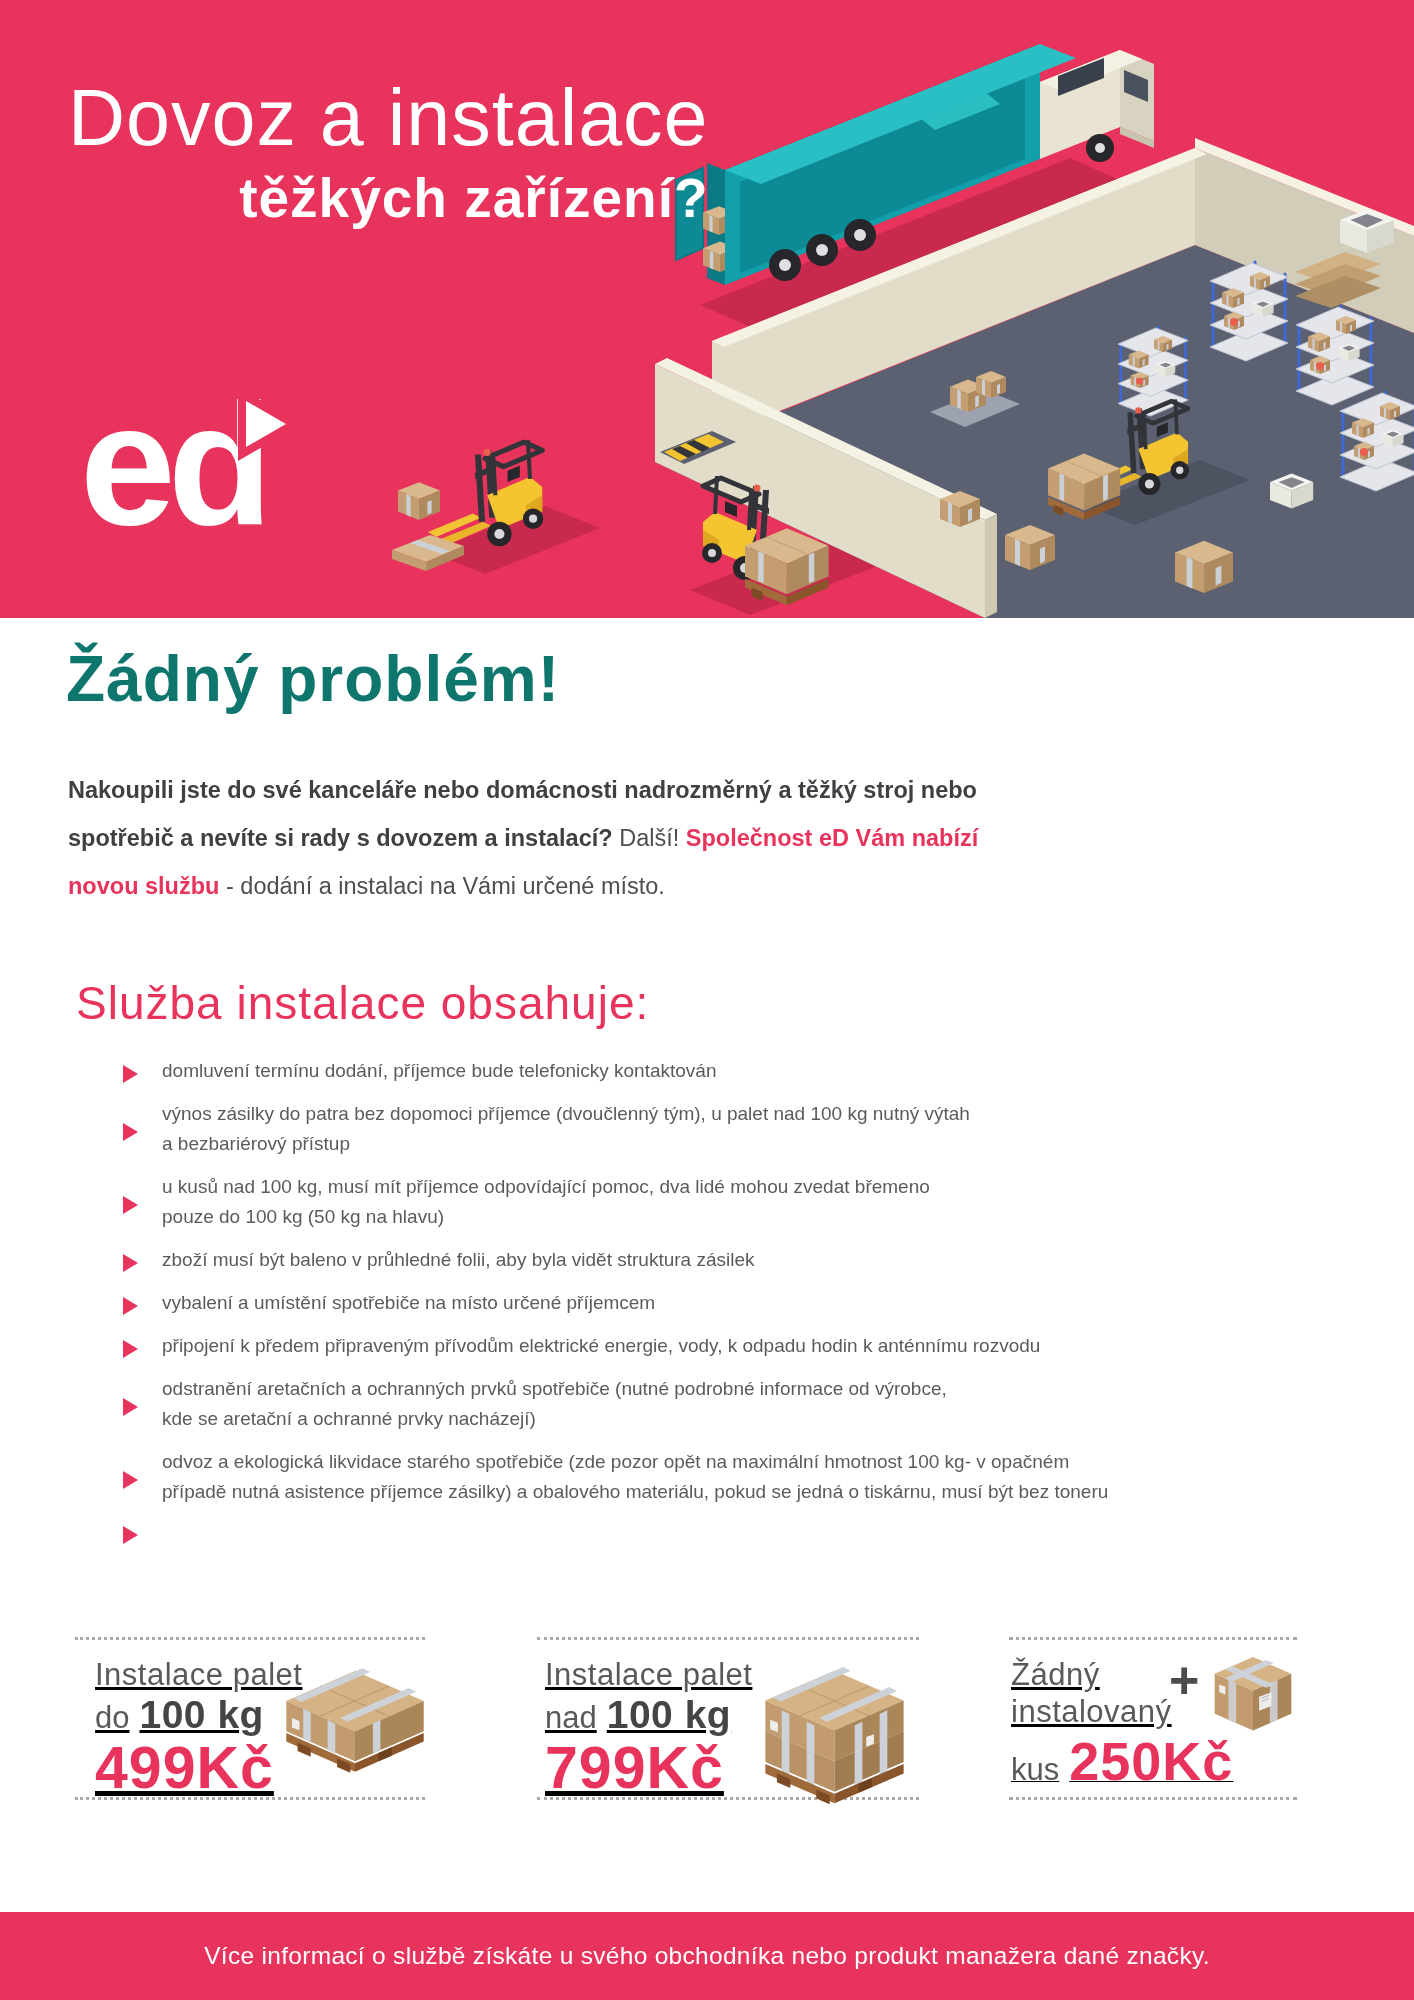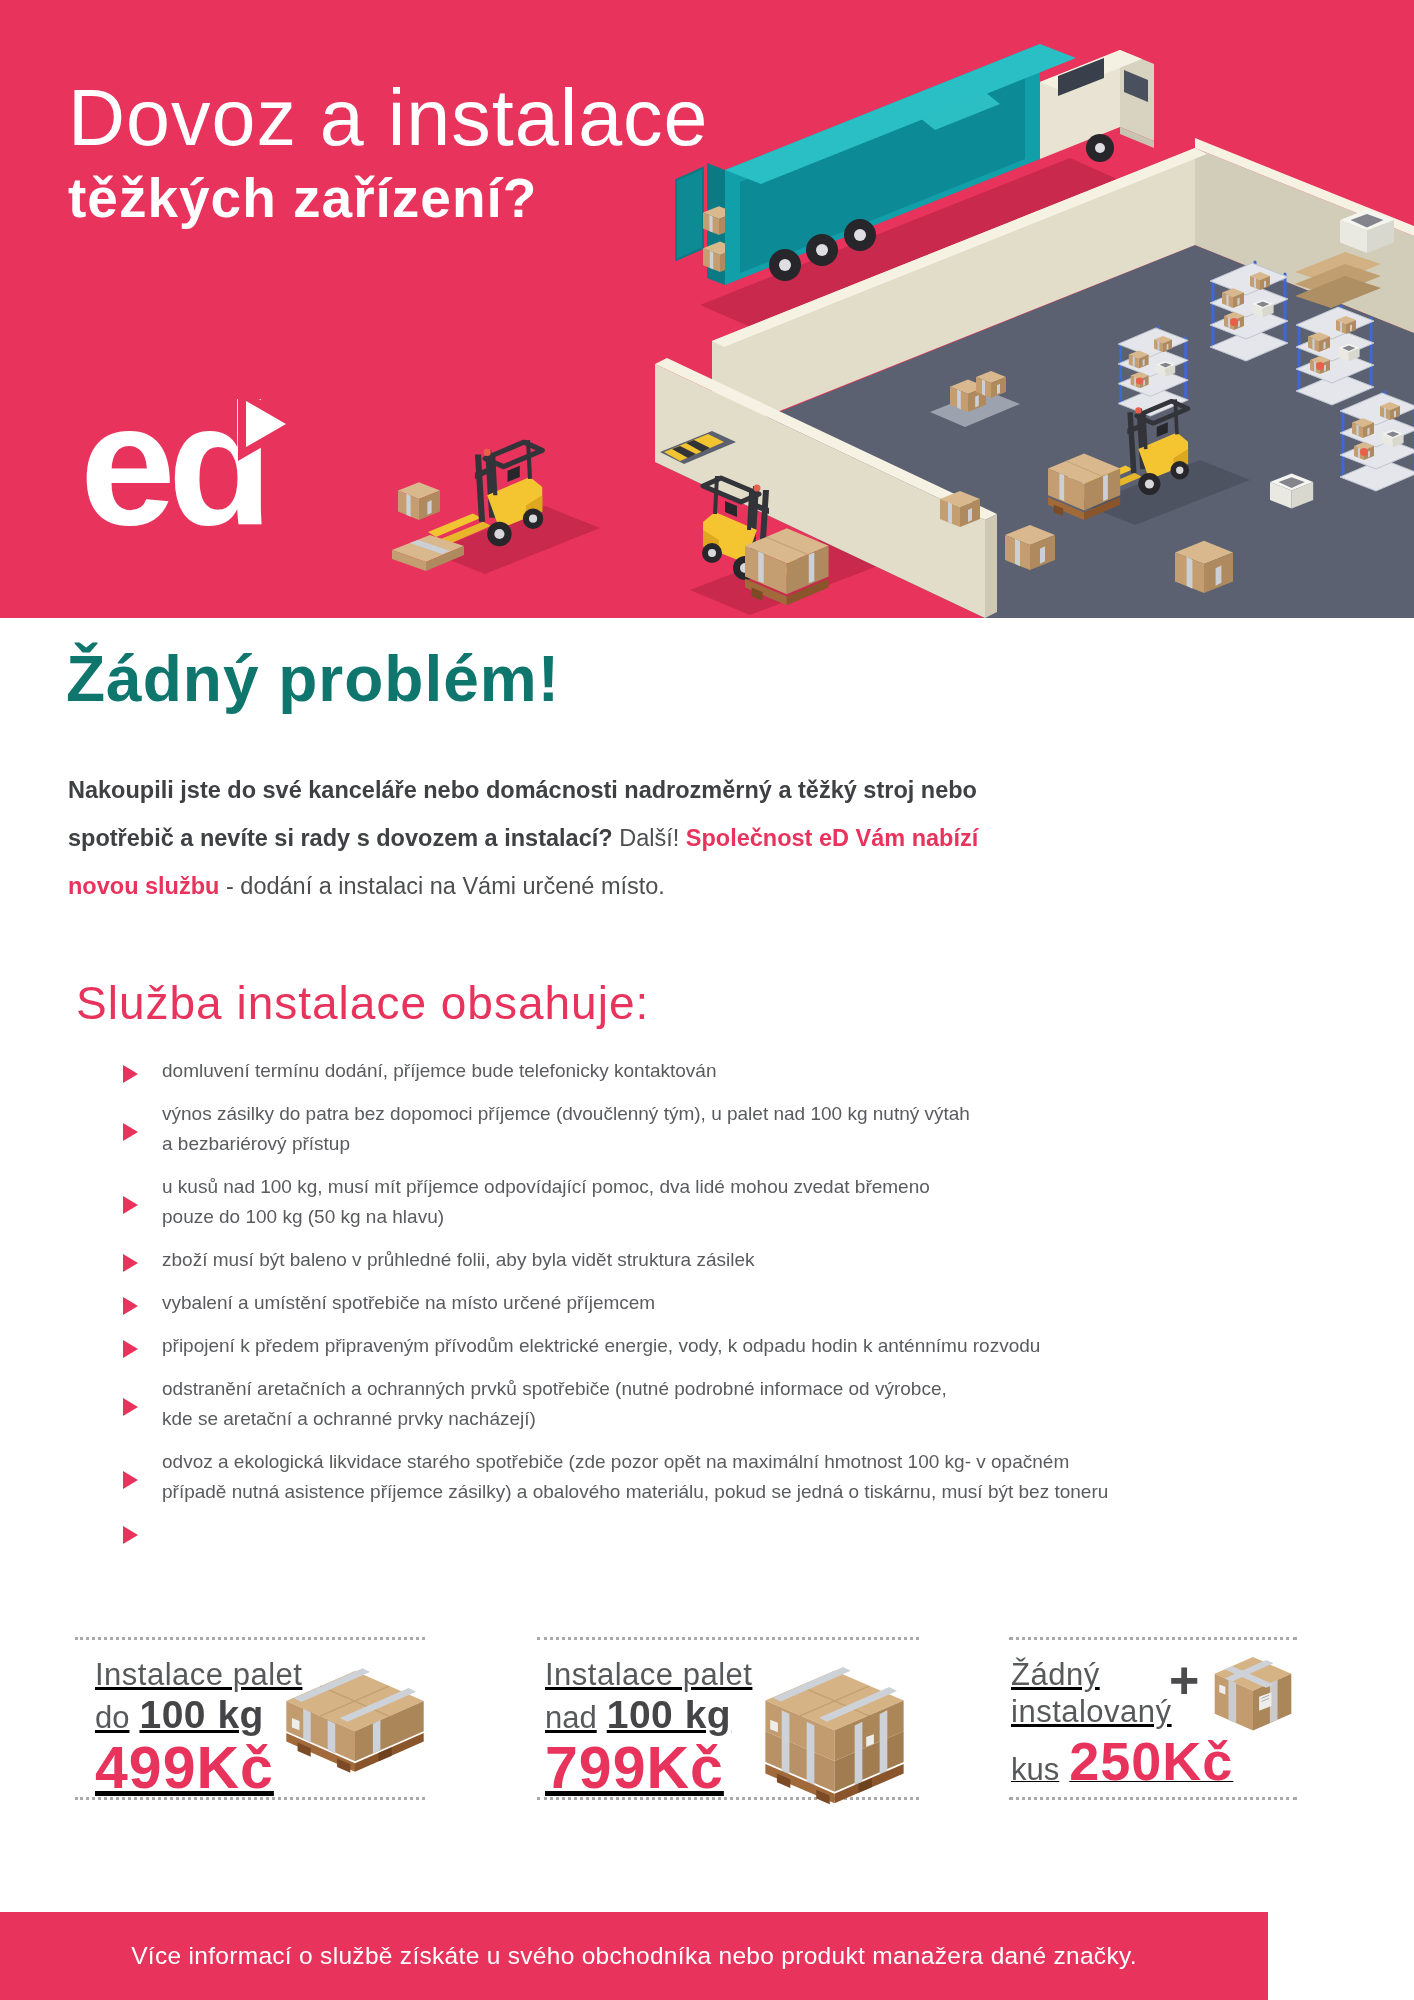"Dovoz a instalace" .hero { text-align: none -> right }
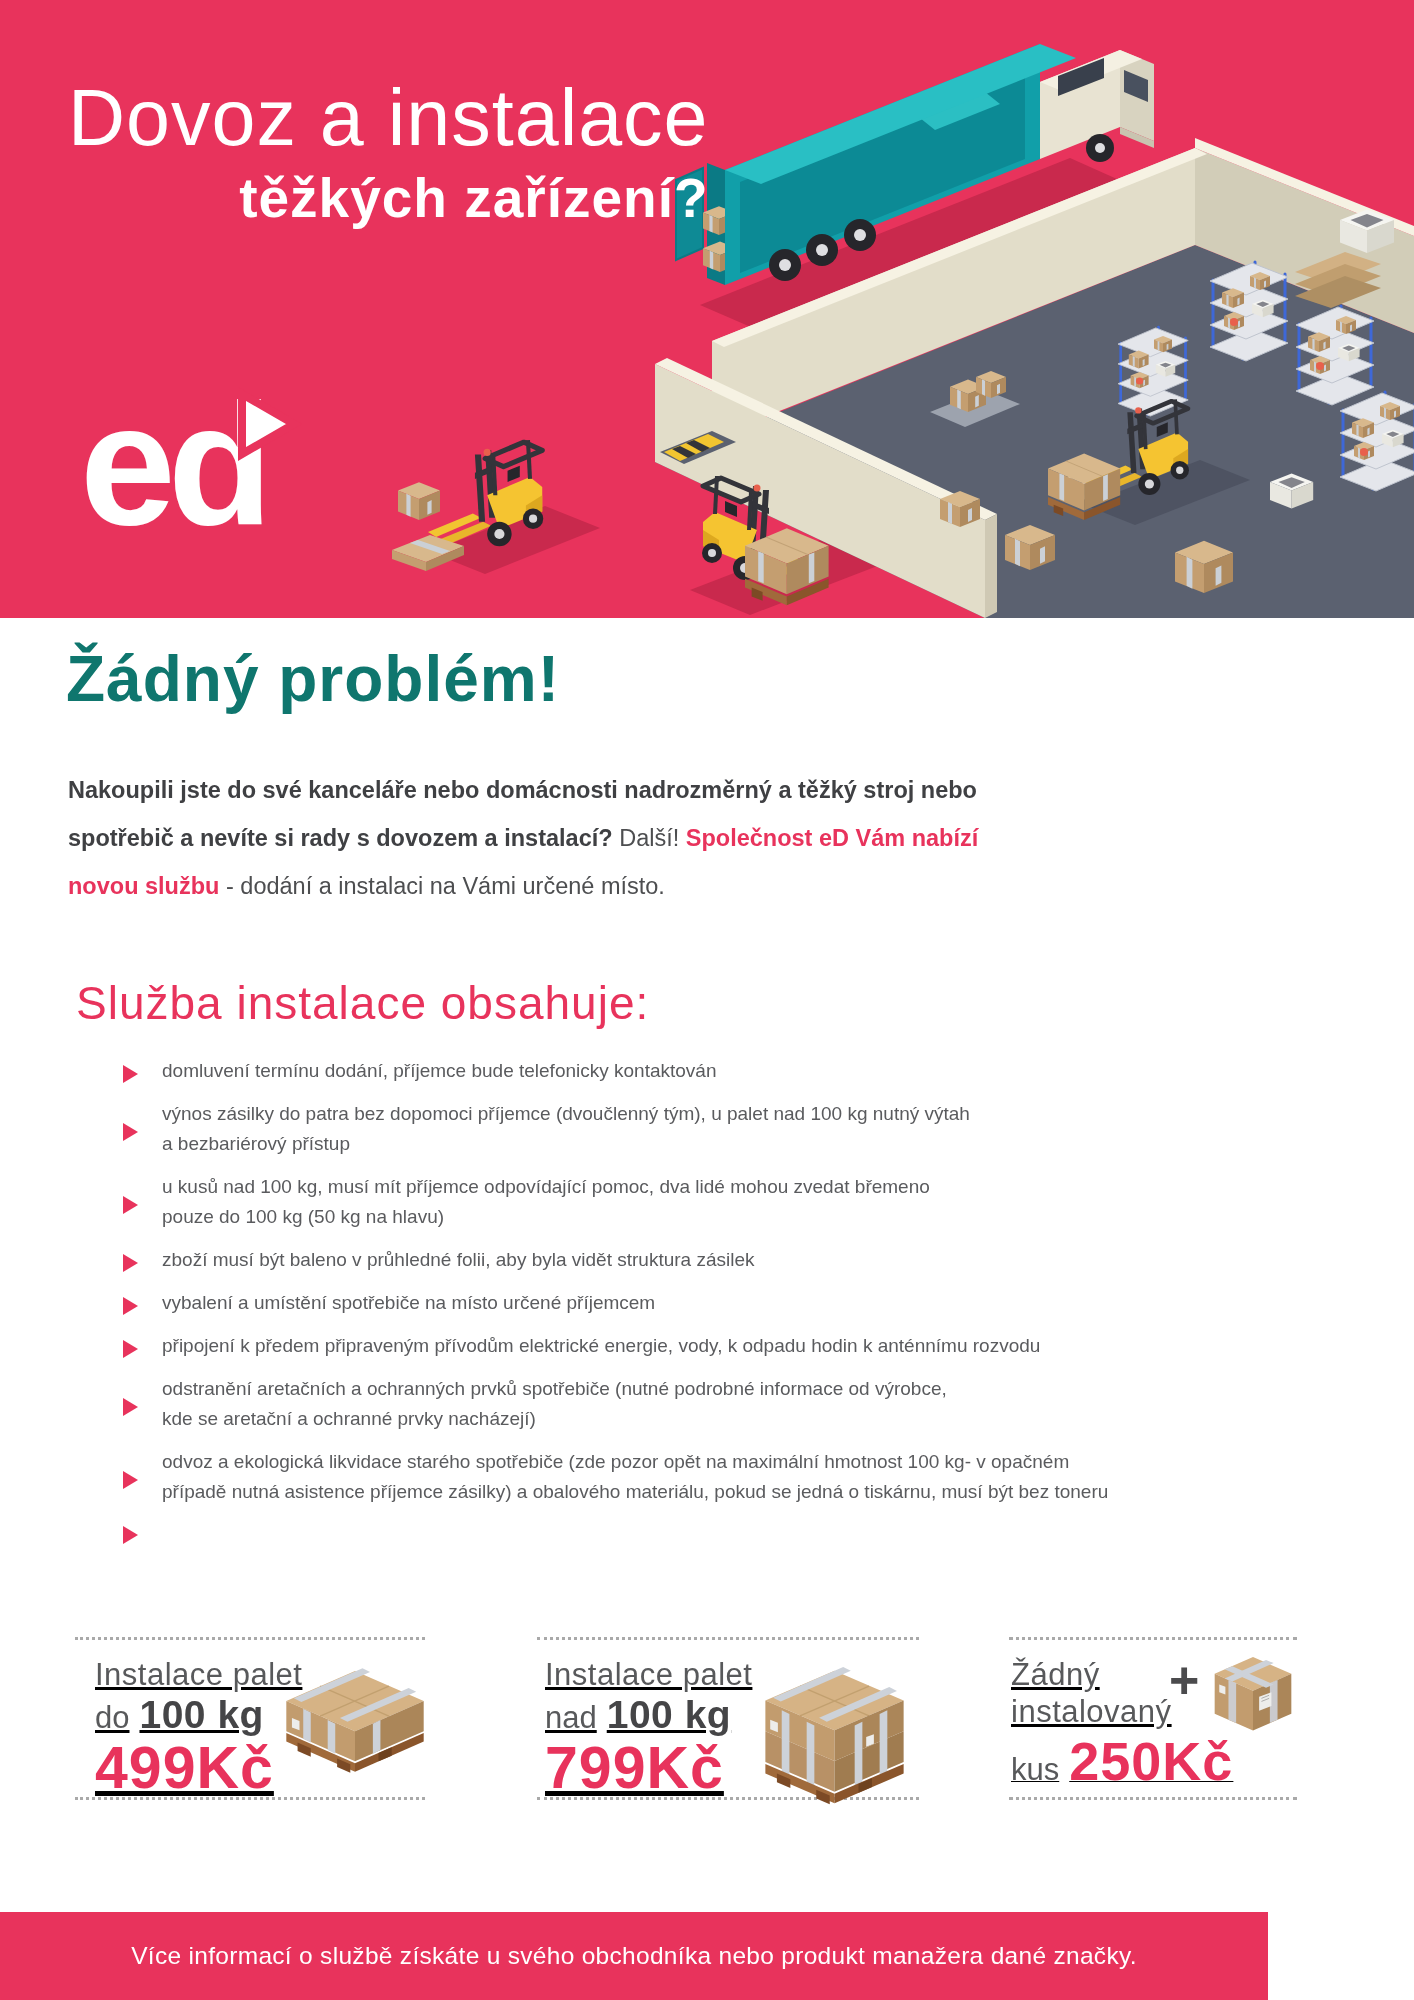"Více informací o službě získáte" .footer { width: 1268px -> 1414px }
